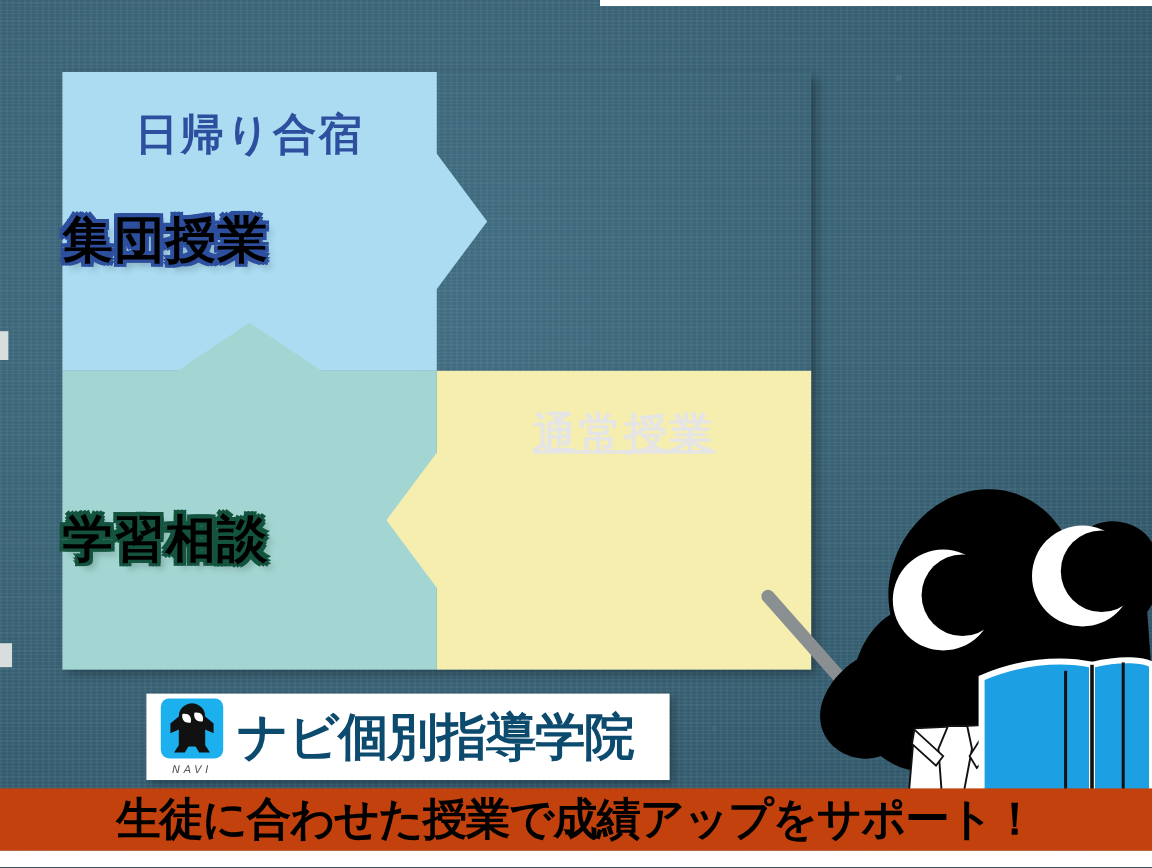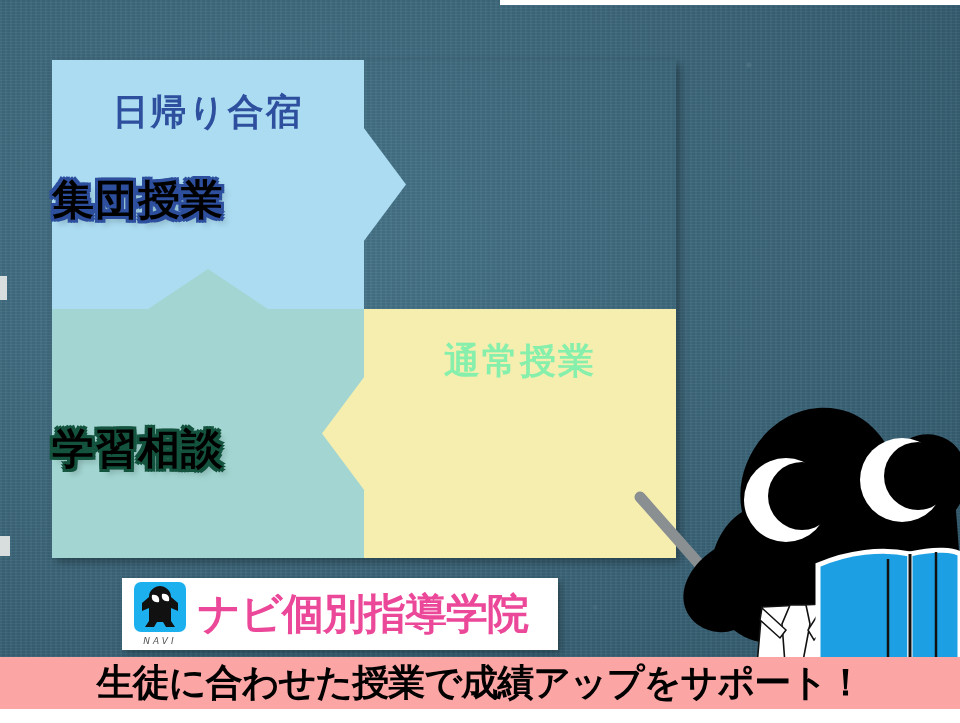"通常授業" .q-br .q-head { color: #86efac -> #e5e5e5; text-decoration: none -> underline }
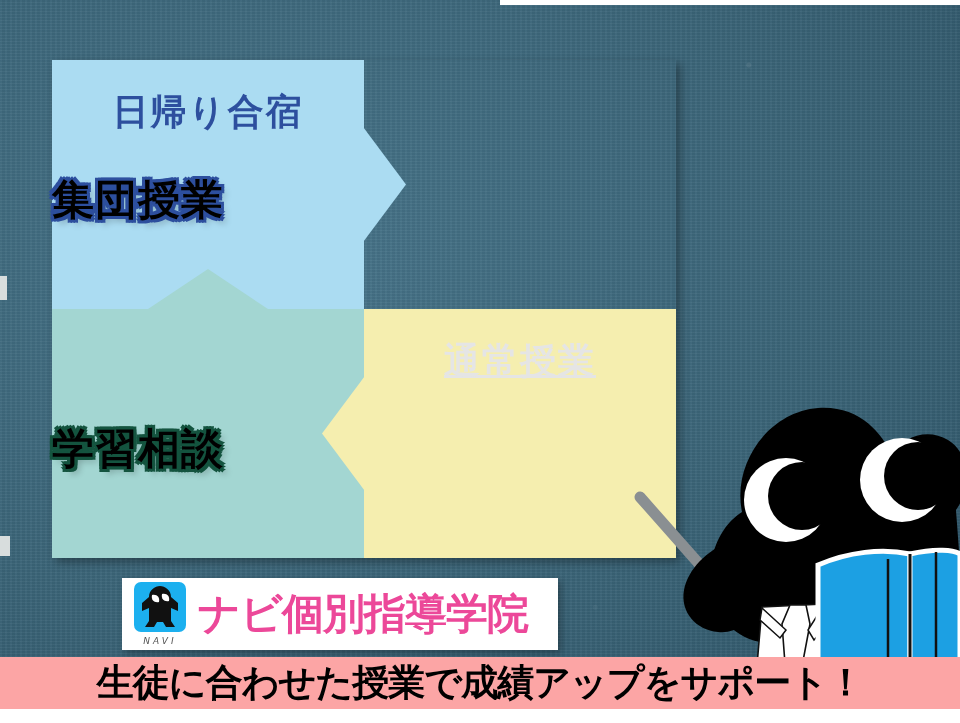"ナビ個別指導学院" #logo-text { color: #ec4899 -> #0c4a6e }
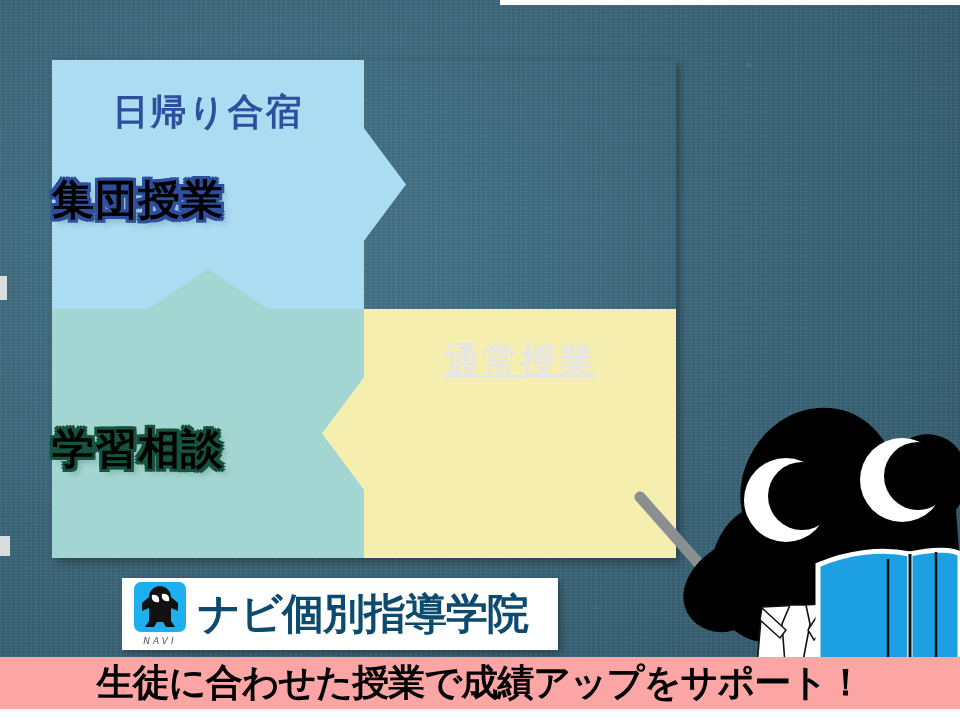"生徒に合わせた授業で成績アップをサポート！" #banner { background: #fca5a5 -> #c2410c }
